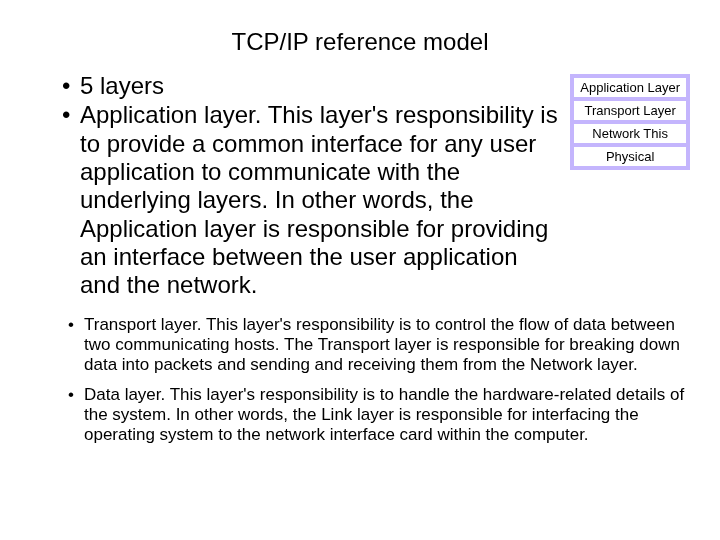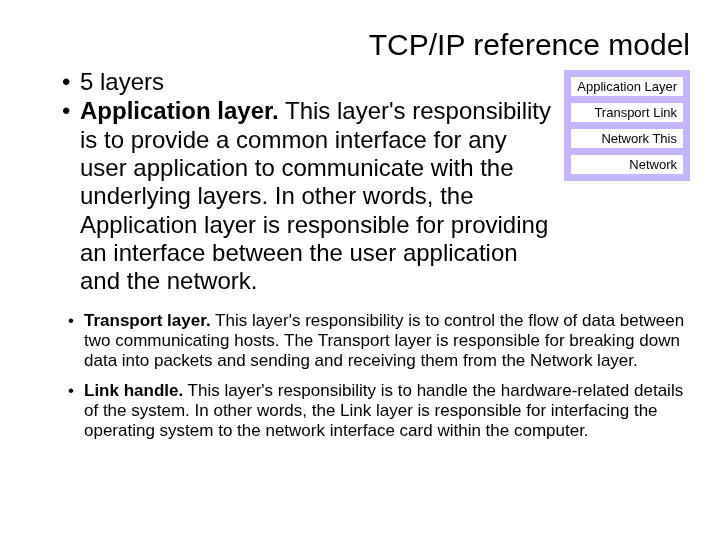"TCP/IP reference model" .title { font-size: 30px -> 24px; margin-bottom: 6px -> 16px; text-align: right -> center }
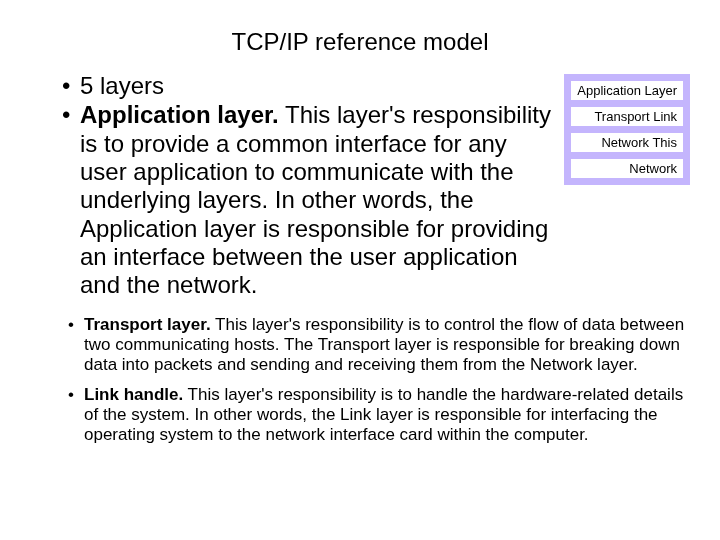"Application Layer" .layer-table td { border: 7px solid #c4b5fd -> 4px solid #c4b5fd; text-align: right -> center }
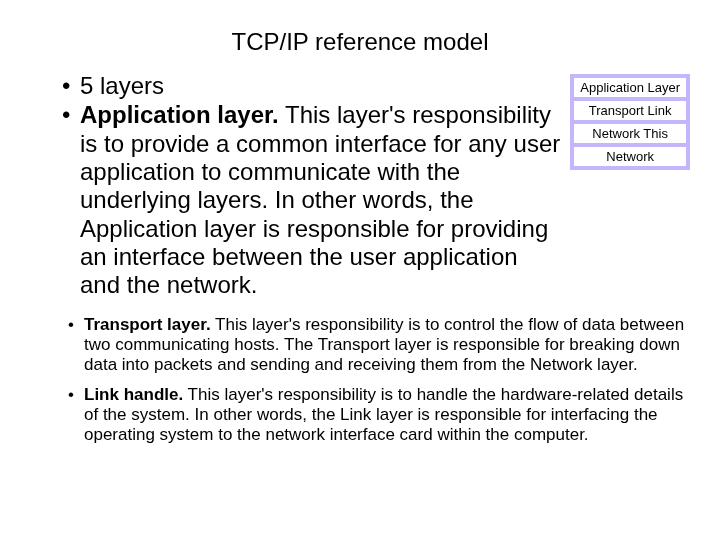"Application layer." .bold { font-weight: 700 -> 400 }
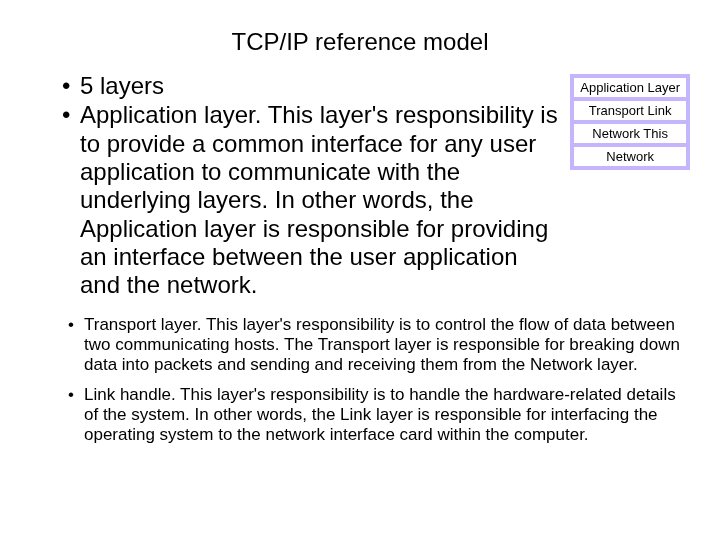"Transport Link" td { text: Link -> Layer }
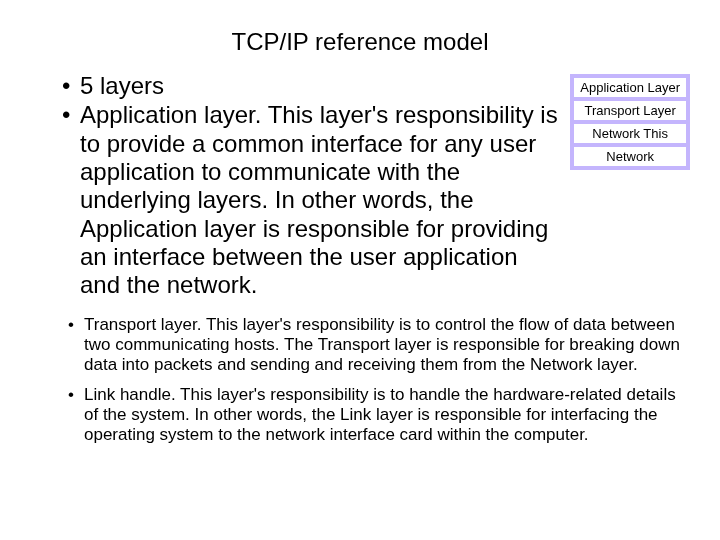"Network" td { text: Network -> Physical }
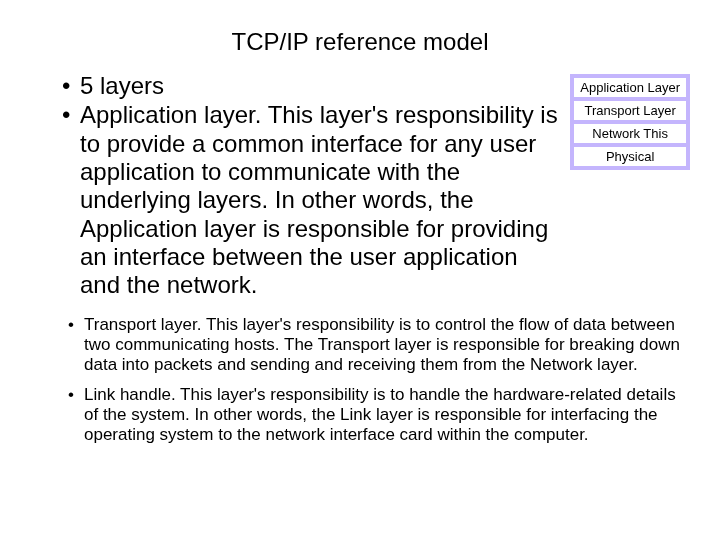"Link handle." span.bold { text: Link handle -> Data layer }
